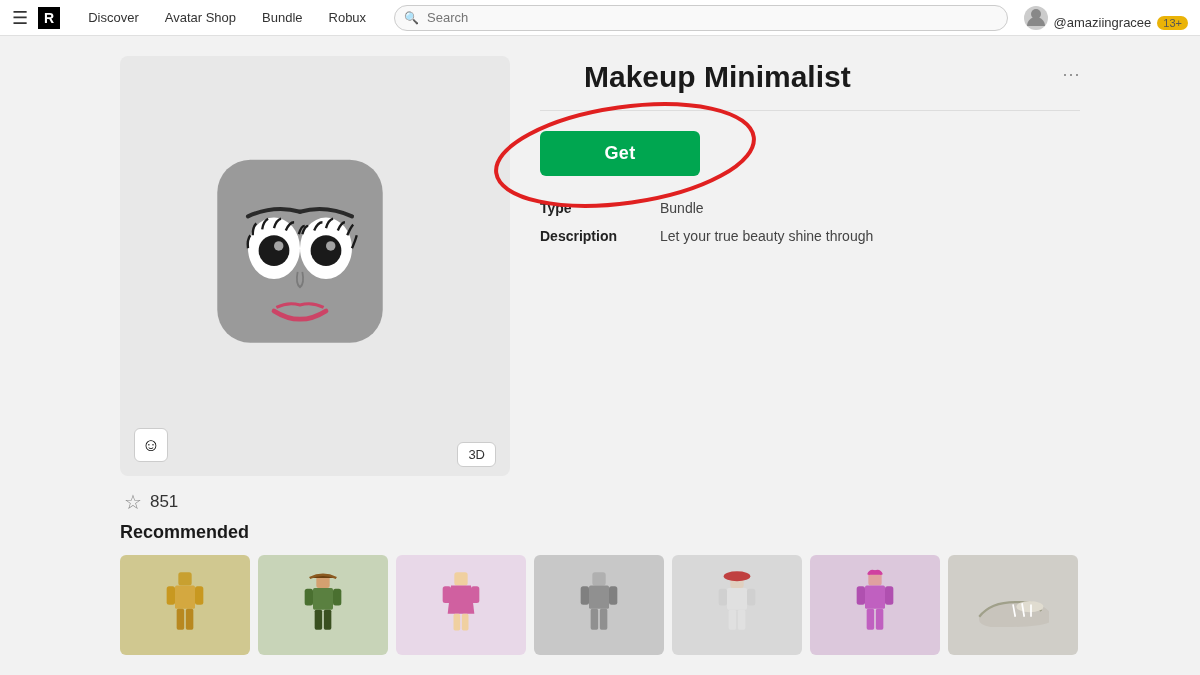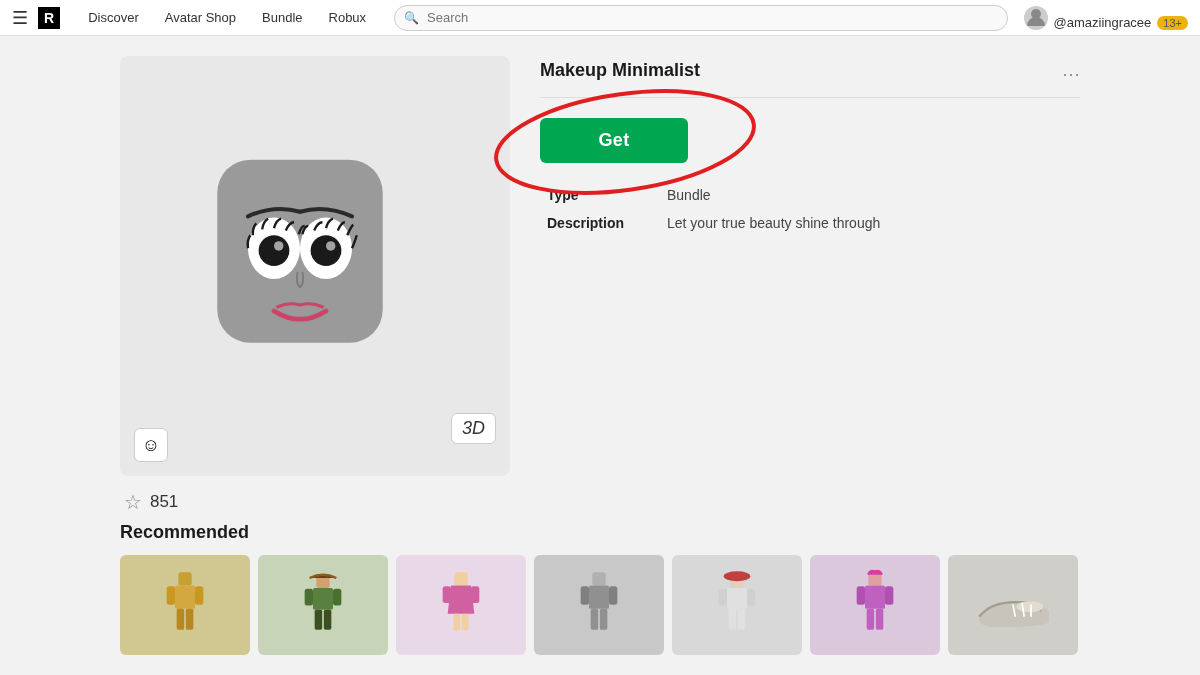"Makeup Minimalist" .item-title { font-size: 18px -> 30px; margin-left: none -> 44px }
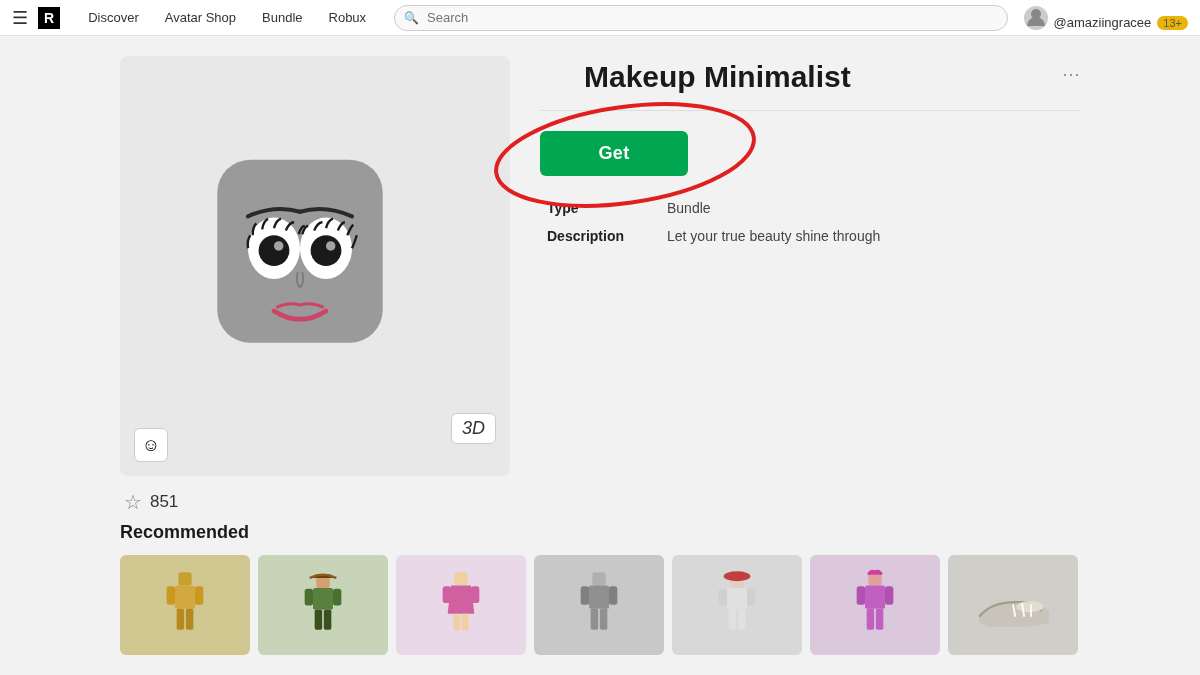"Get" .get-btn { width: 148px -> 160px }
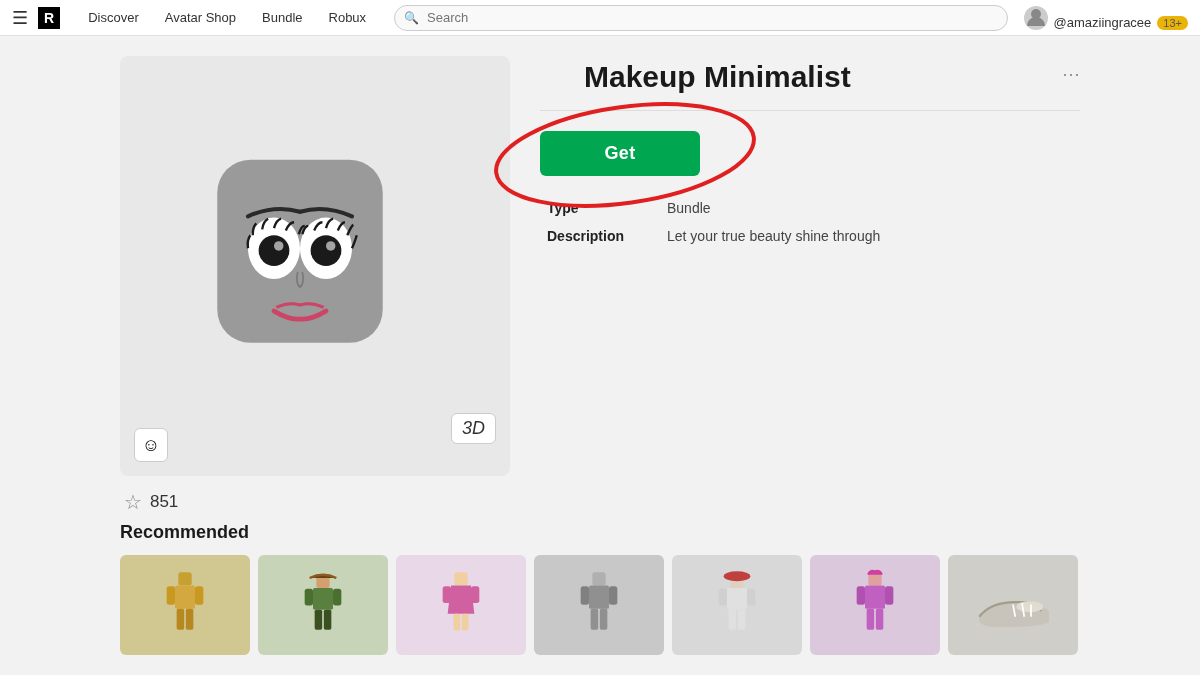"Type" .meta-label { margin-left: 7px -> none }
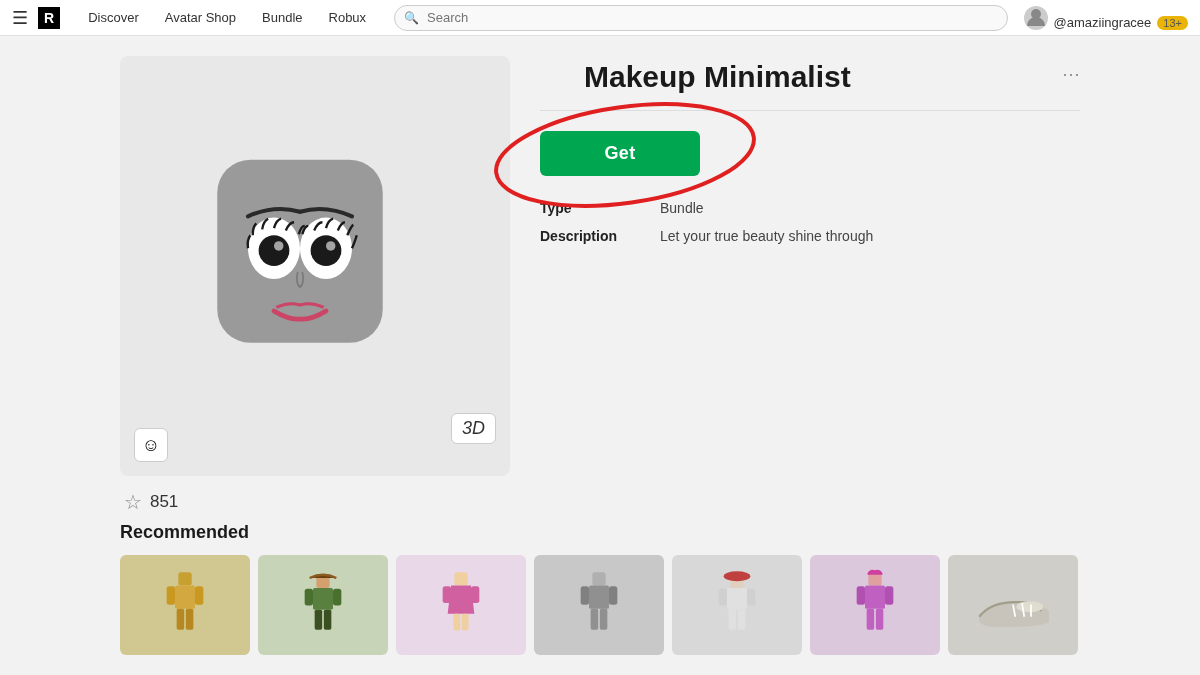"3D" .view-3d-btn { bottom: 32px -> 9px; font-size: 18px -> 13px; font-style: italic -> none }
